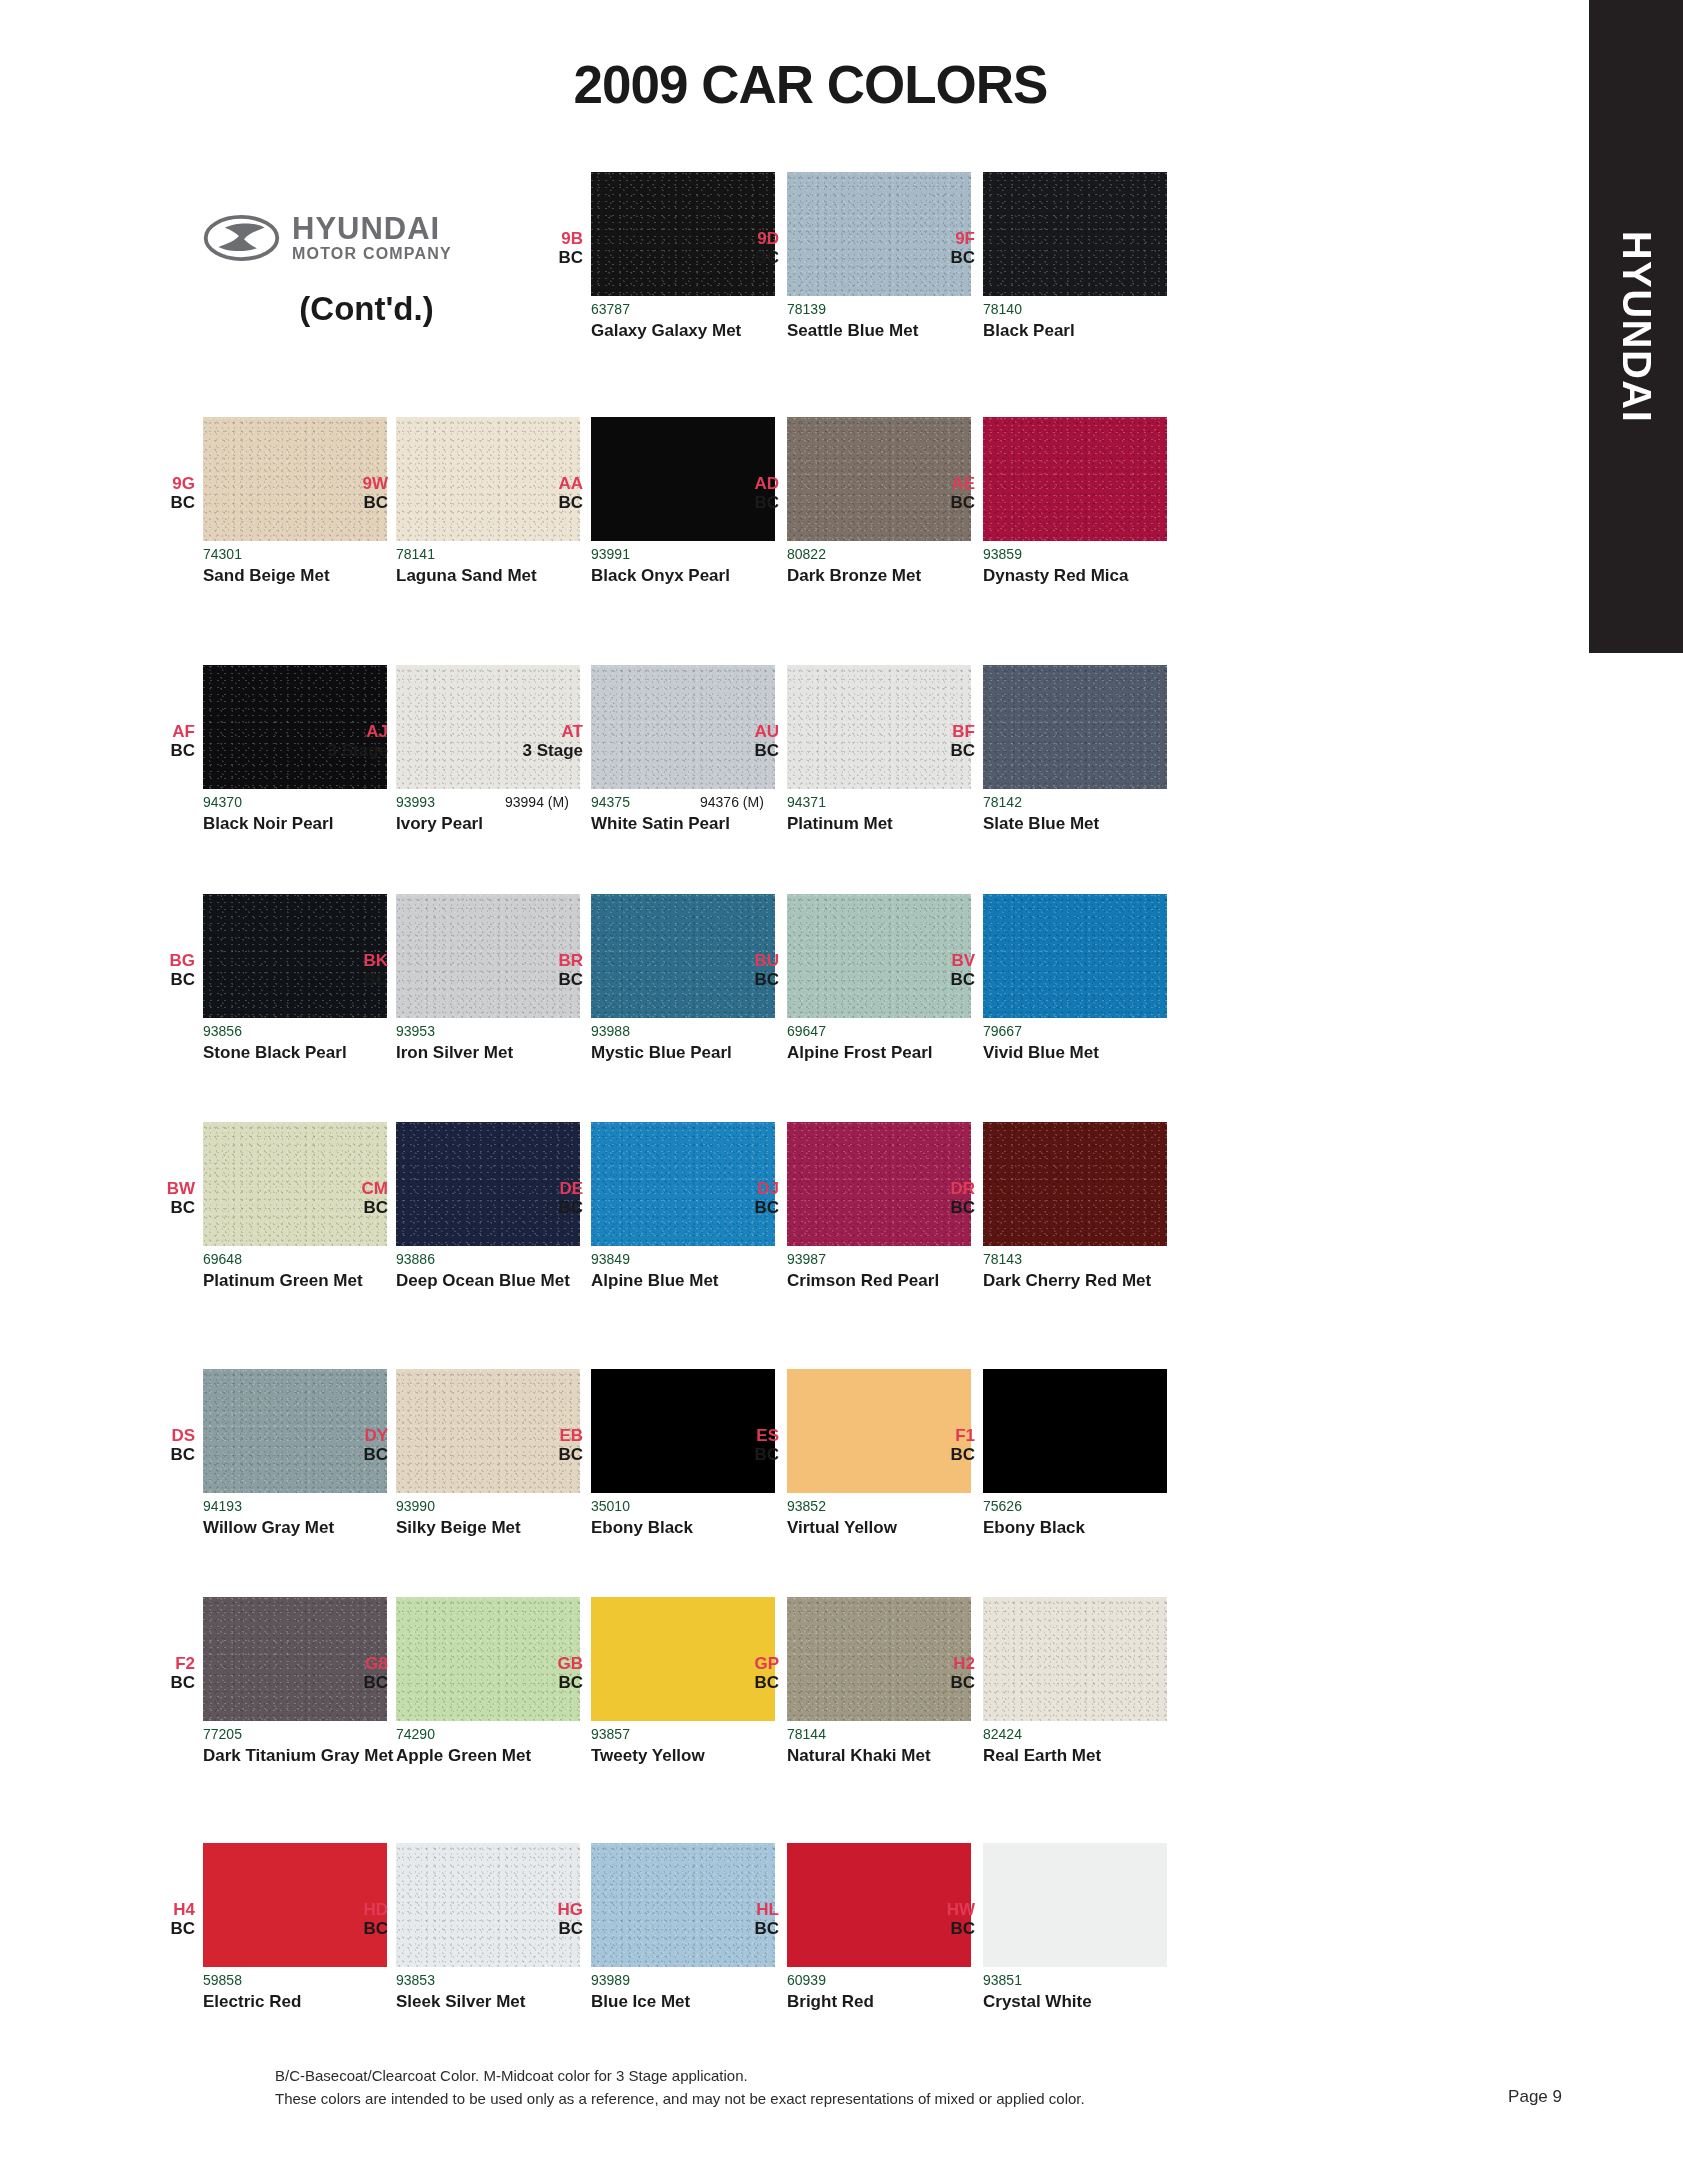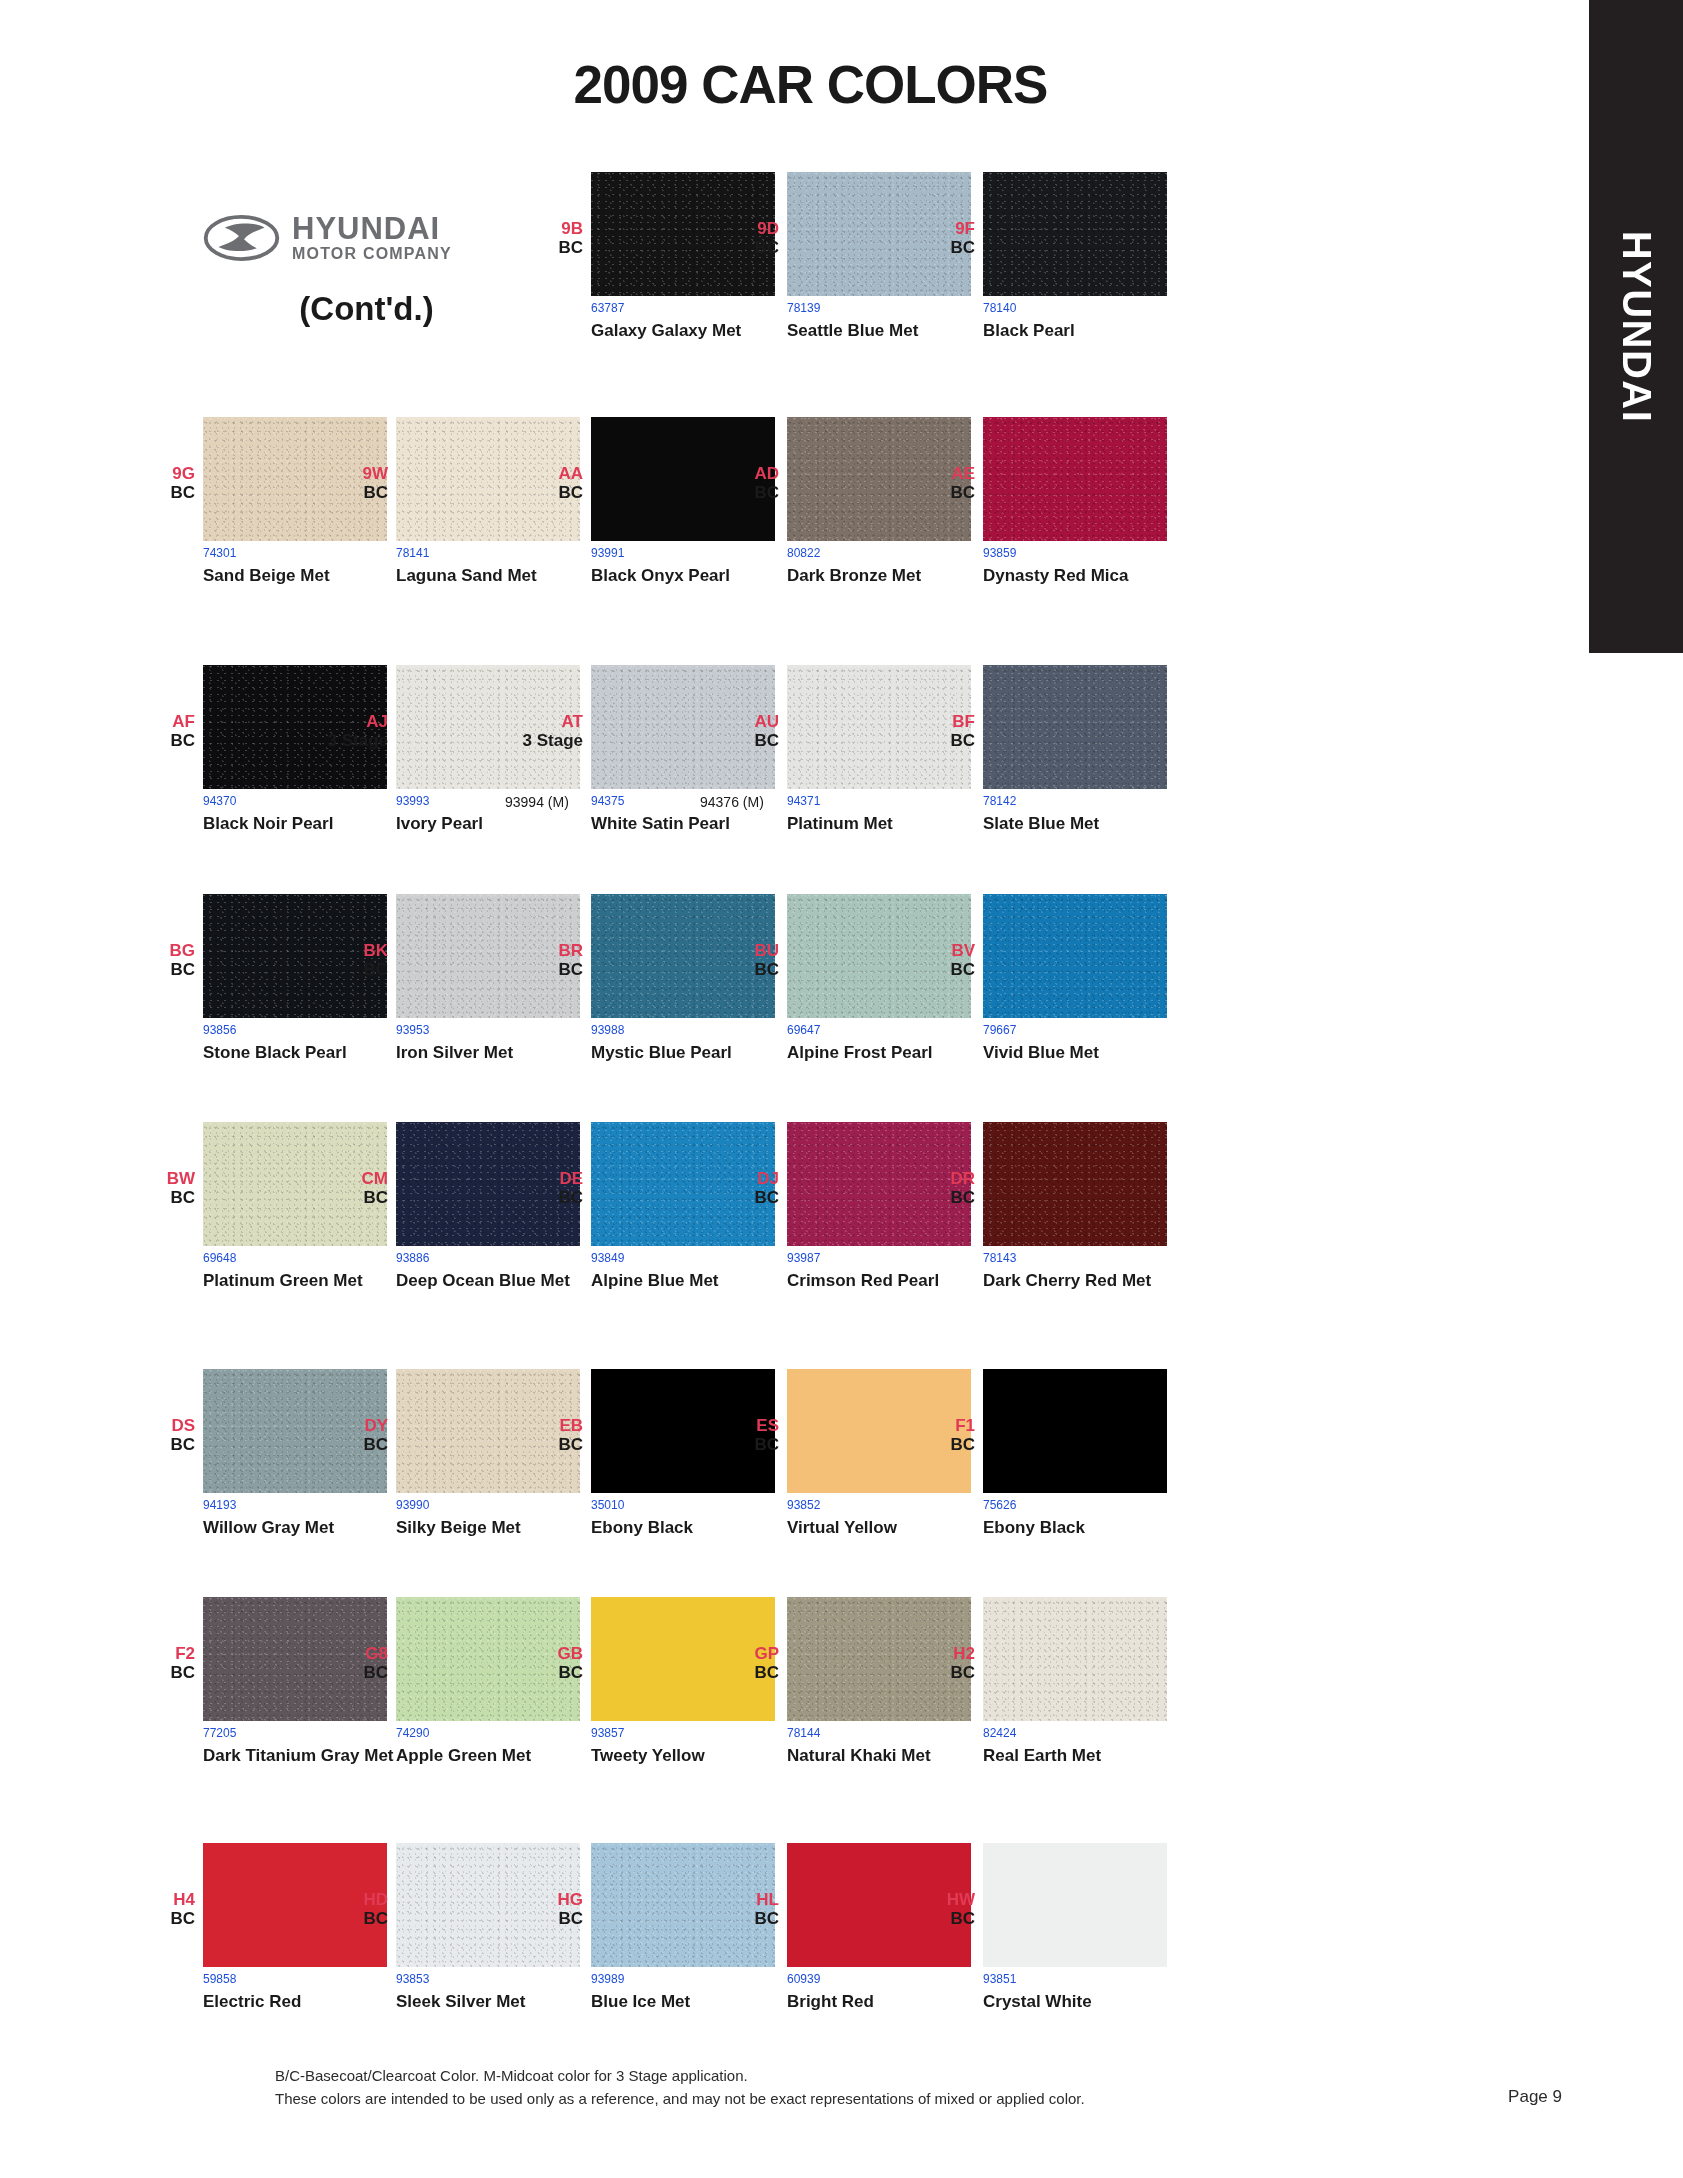"9B" .code-box { top: 47px -> 57px }
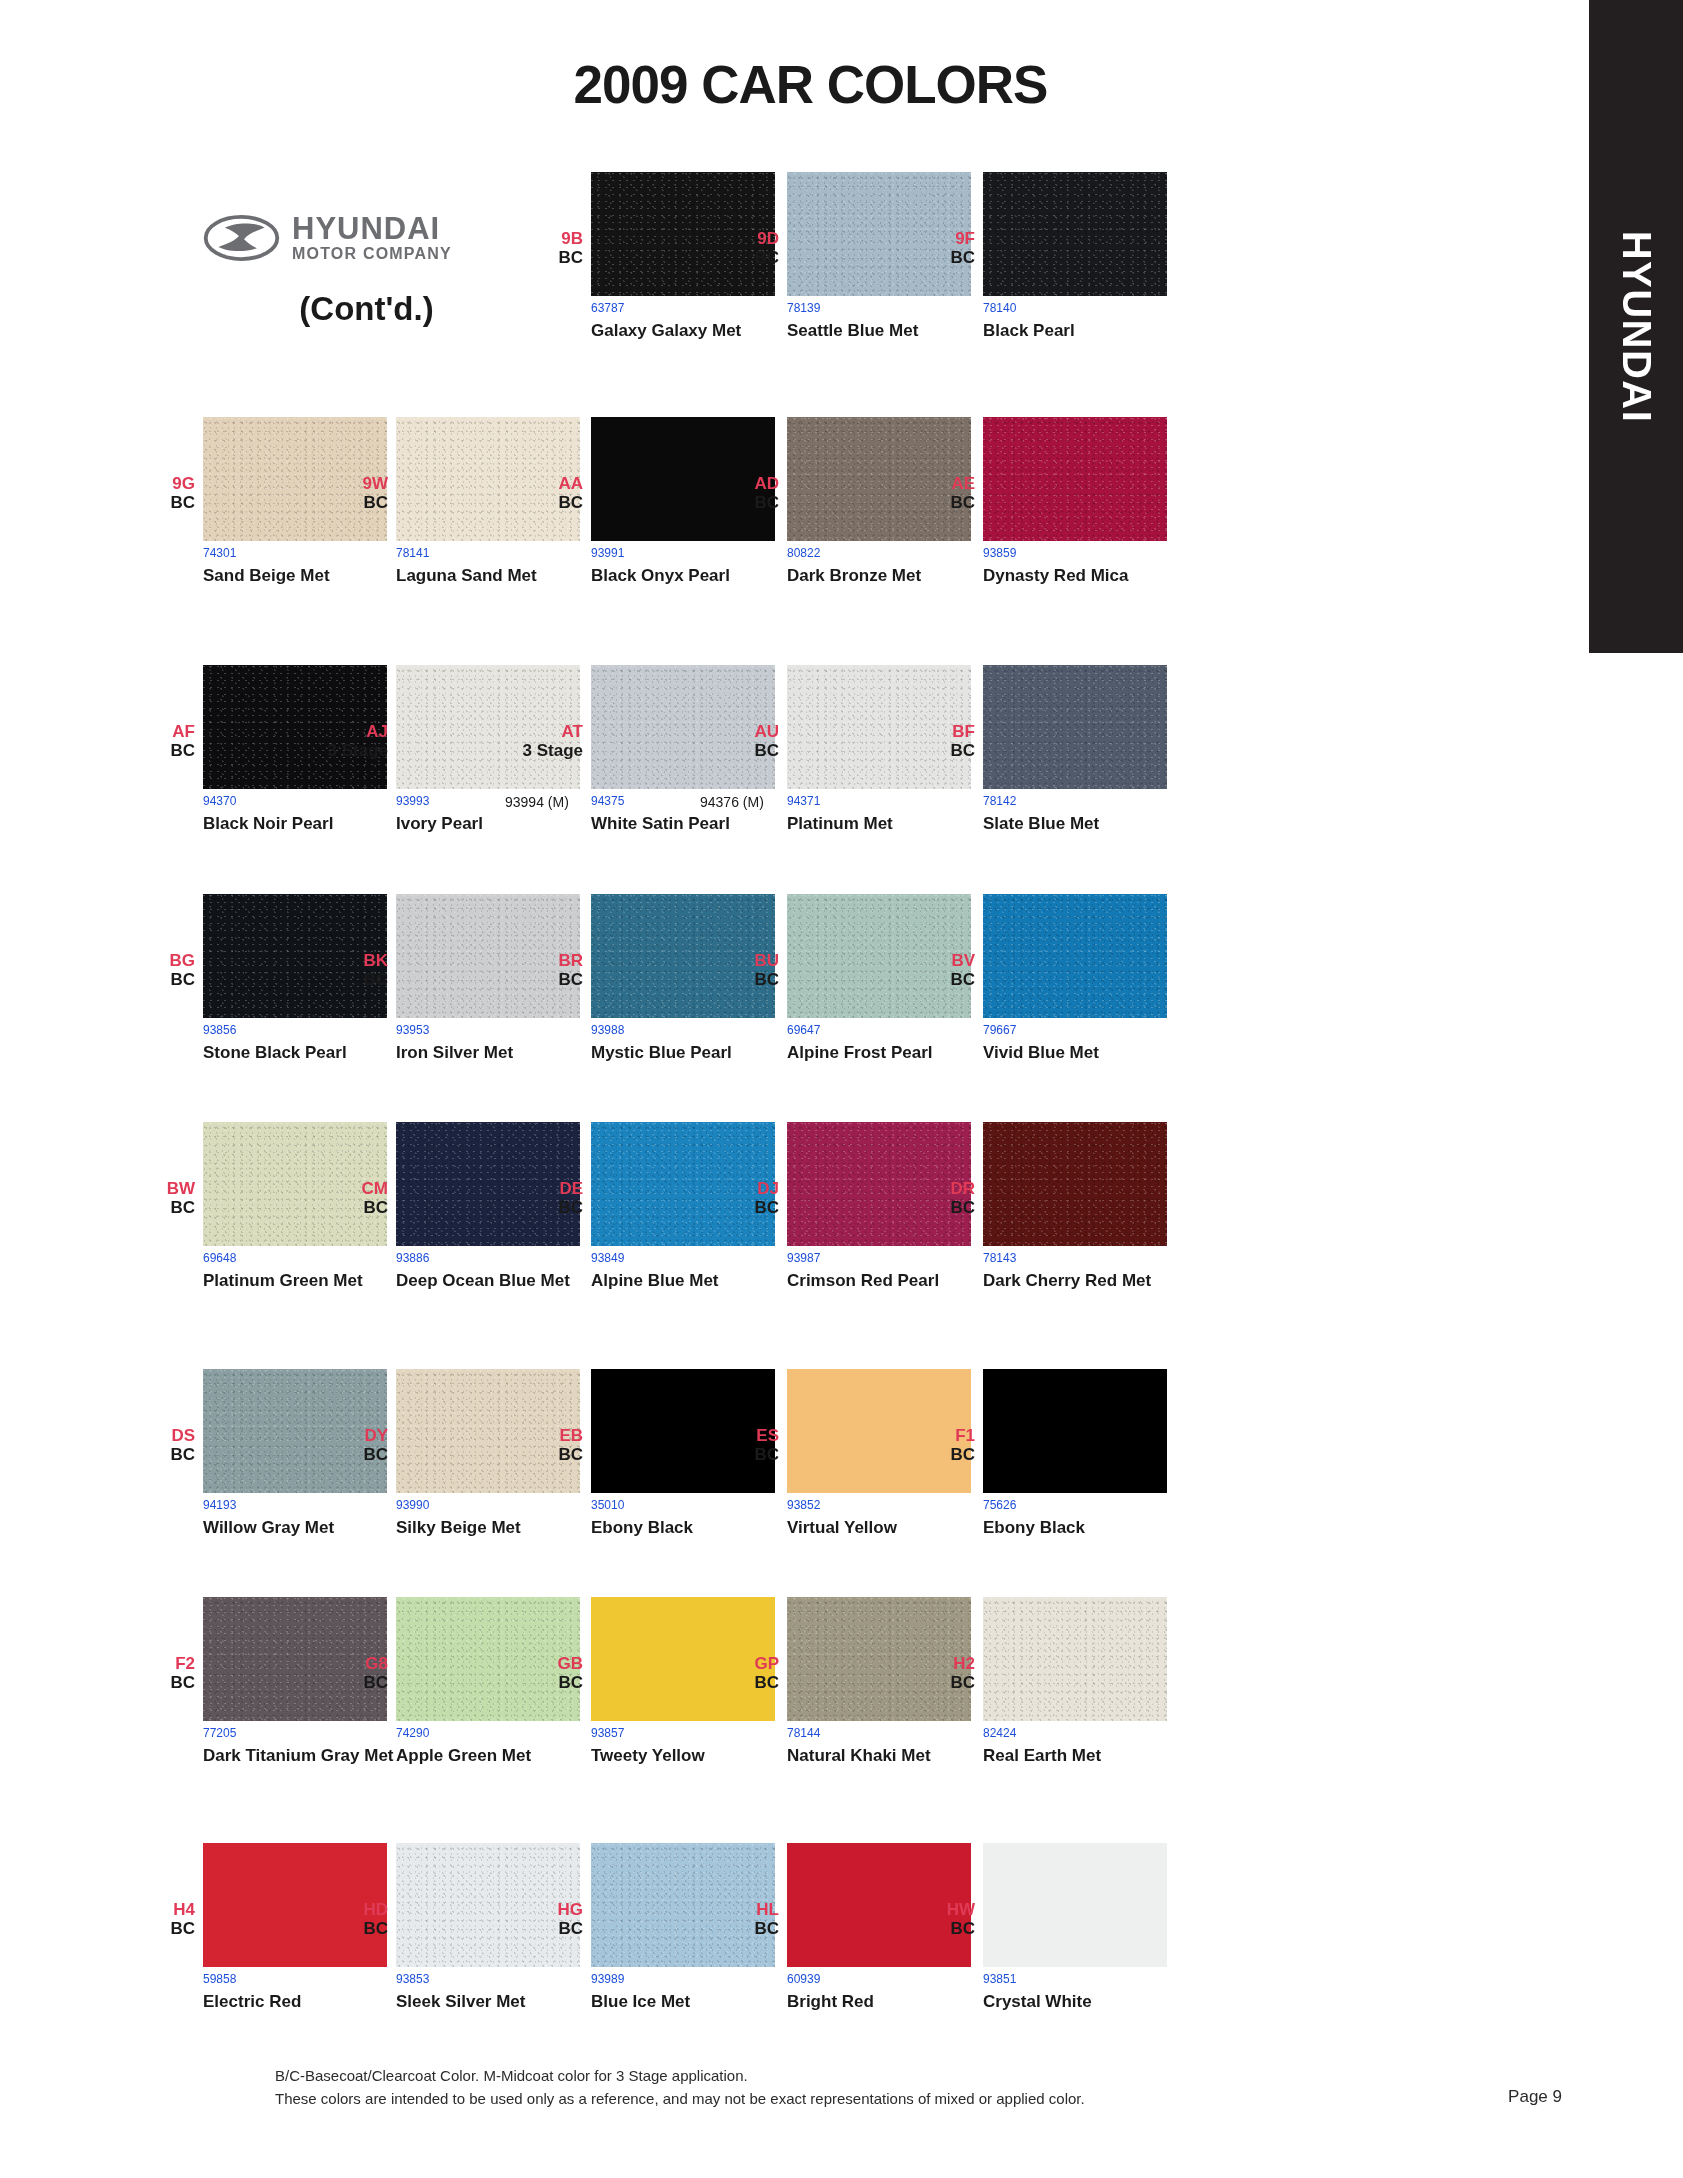"63787" .paint-no { color: #1d4ed8 -> #14532d; font-size: 12px -> 14px }
